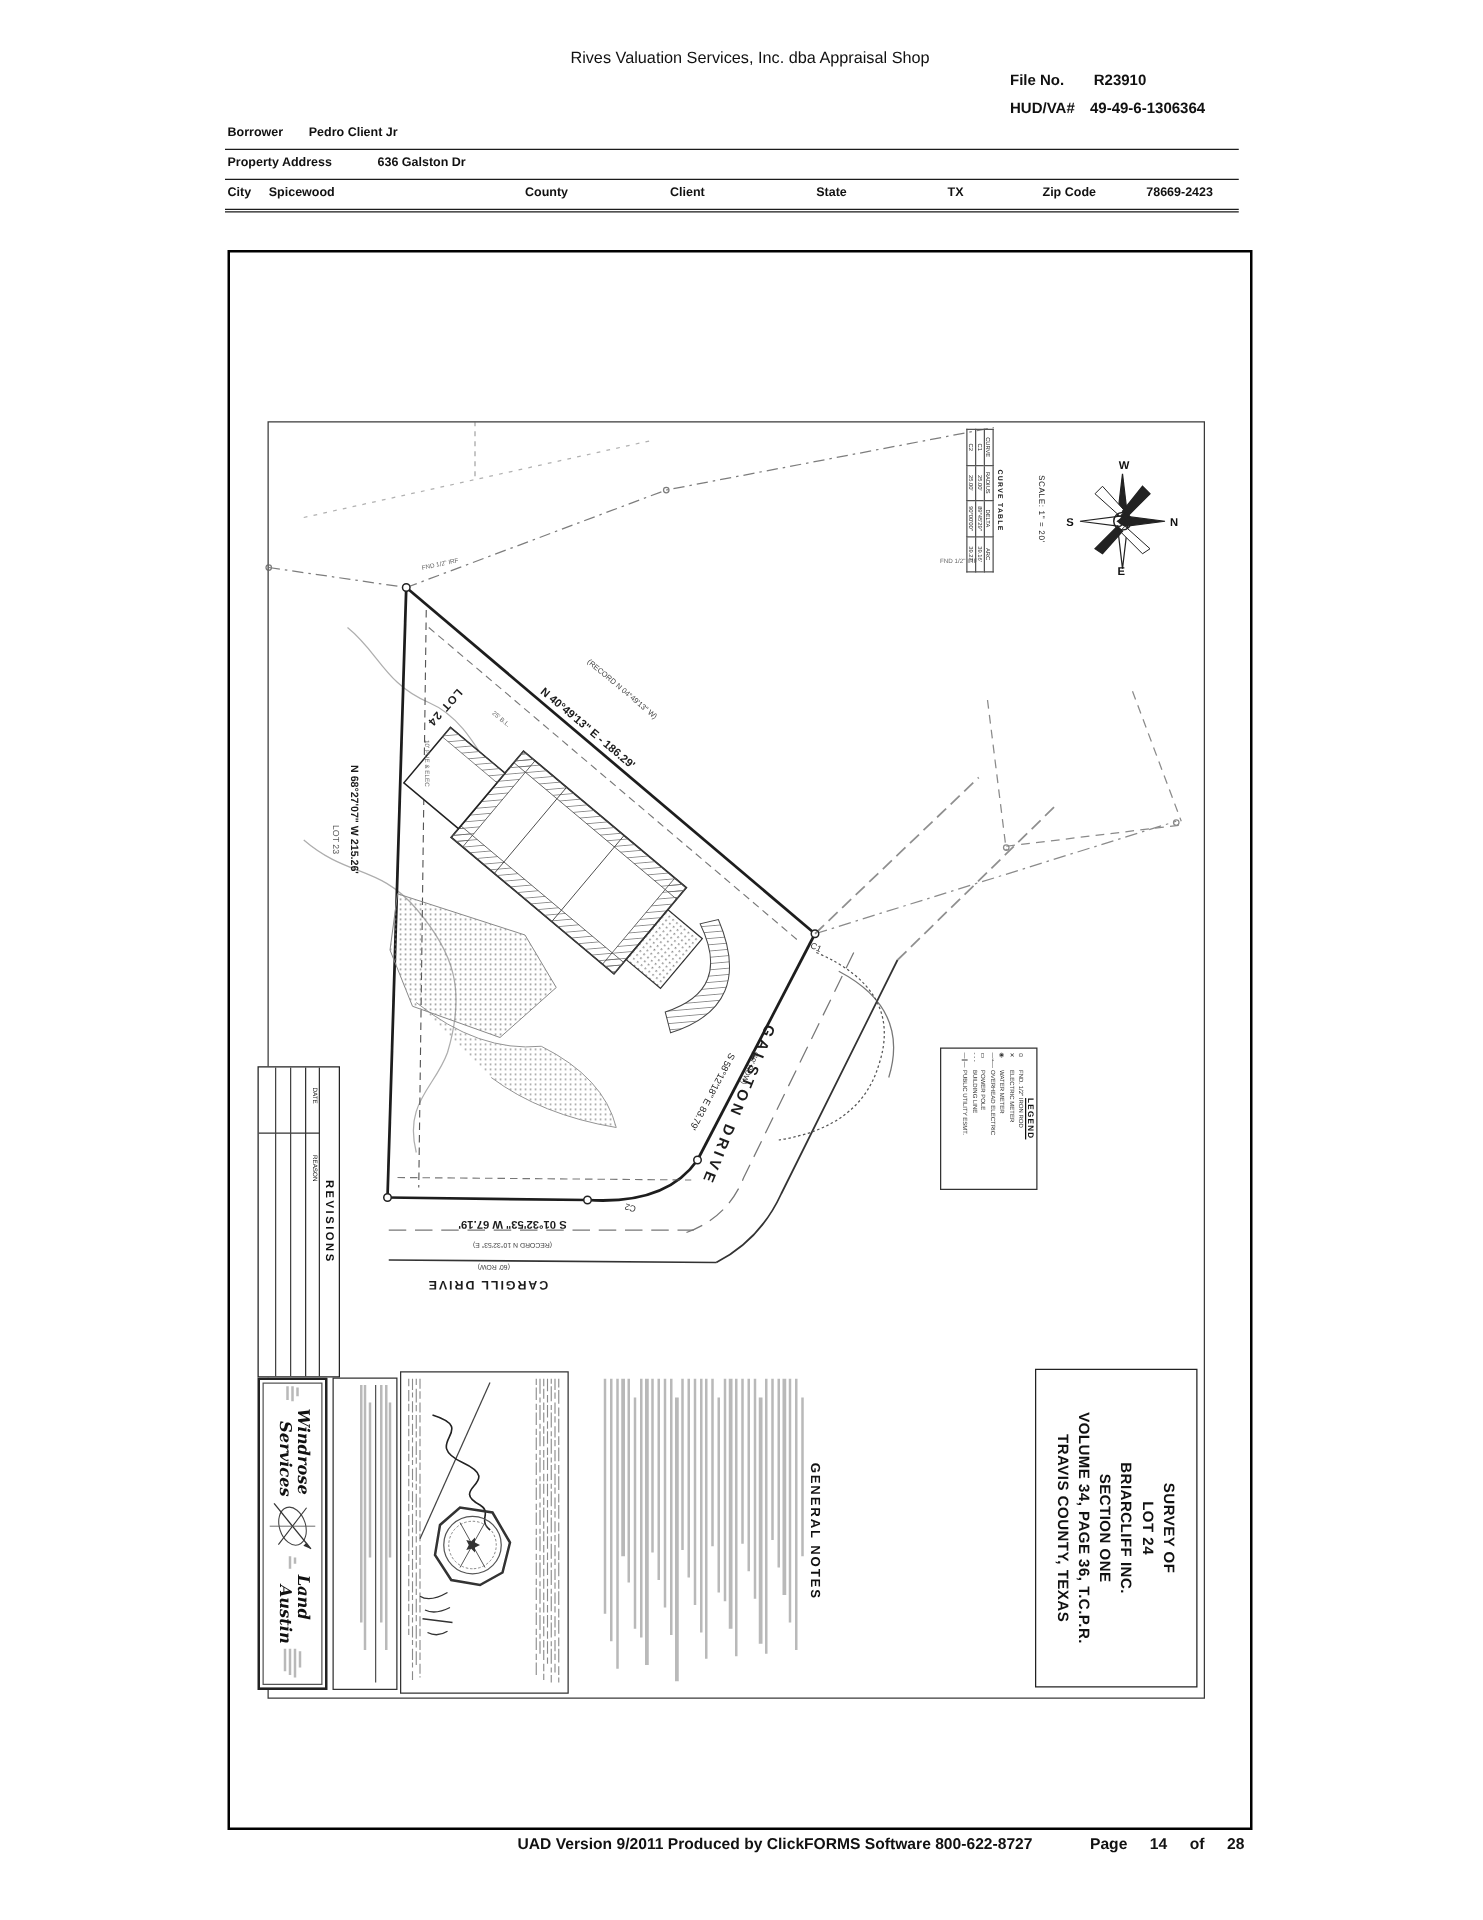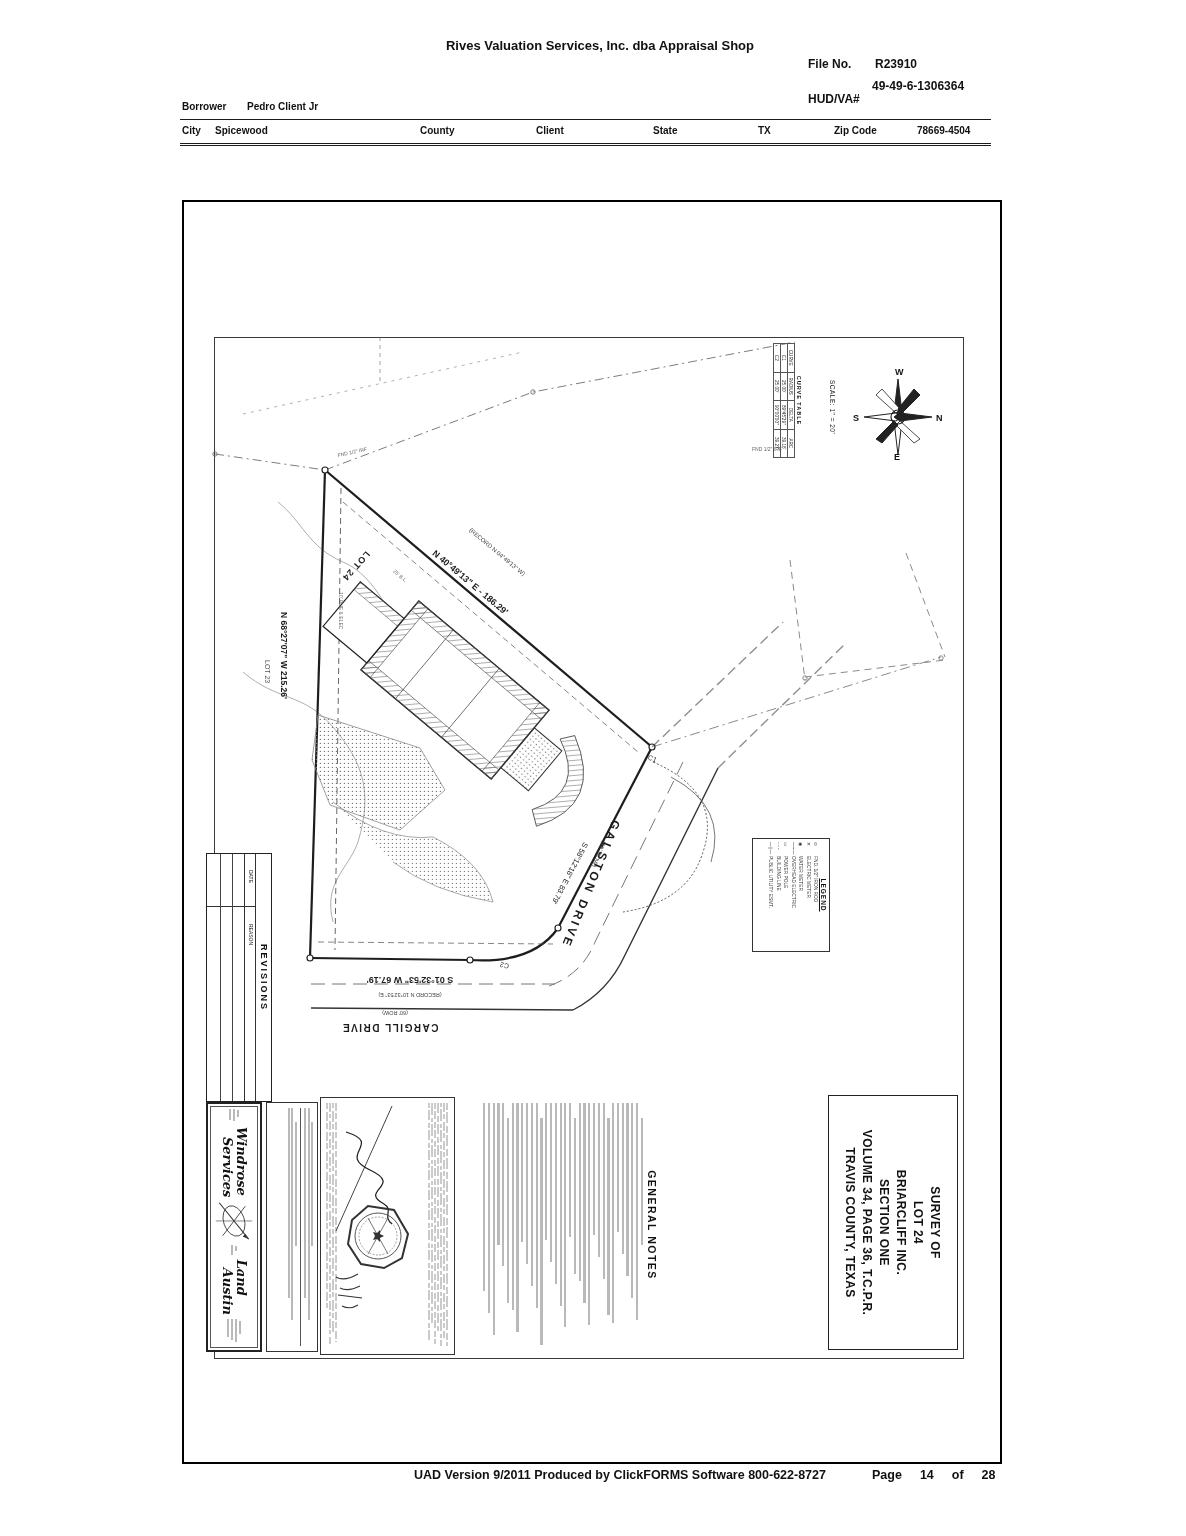"Rives Valuation Services, Inc. dba" .hdr-company { font-weight: 700 -> 400 }
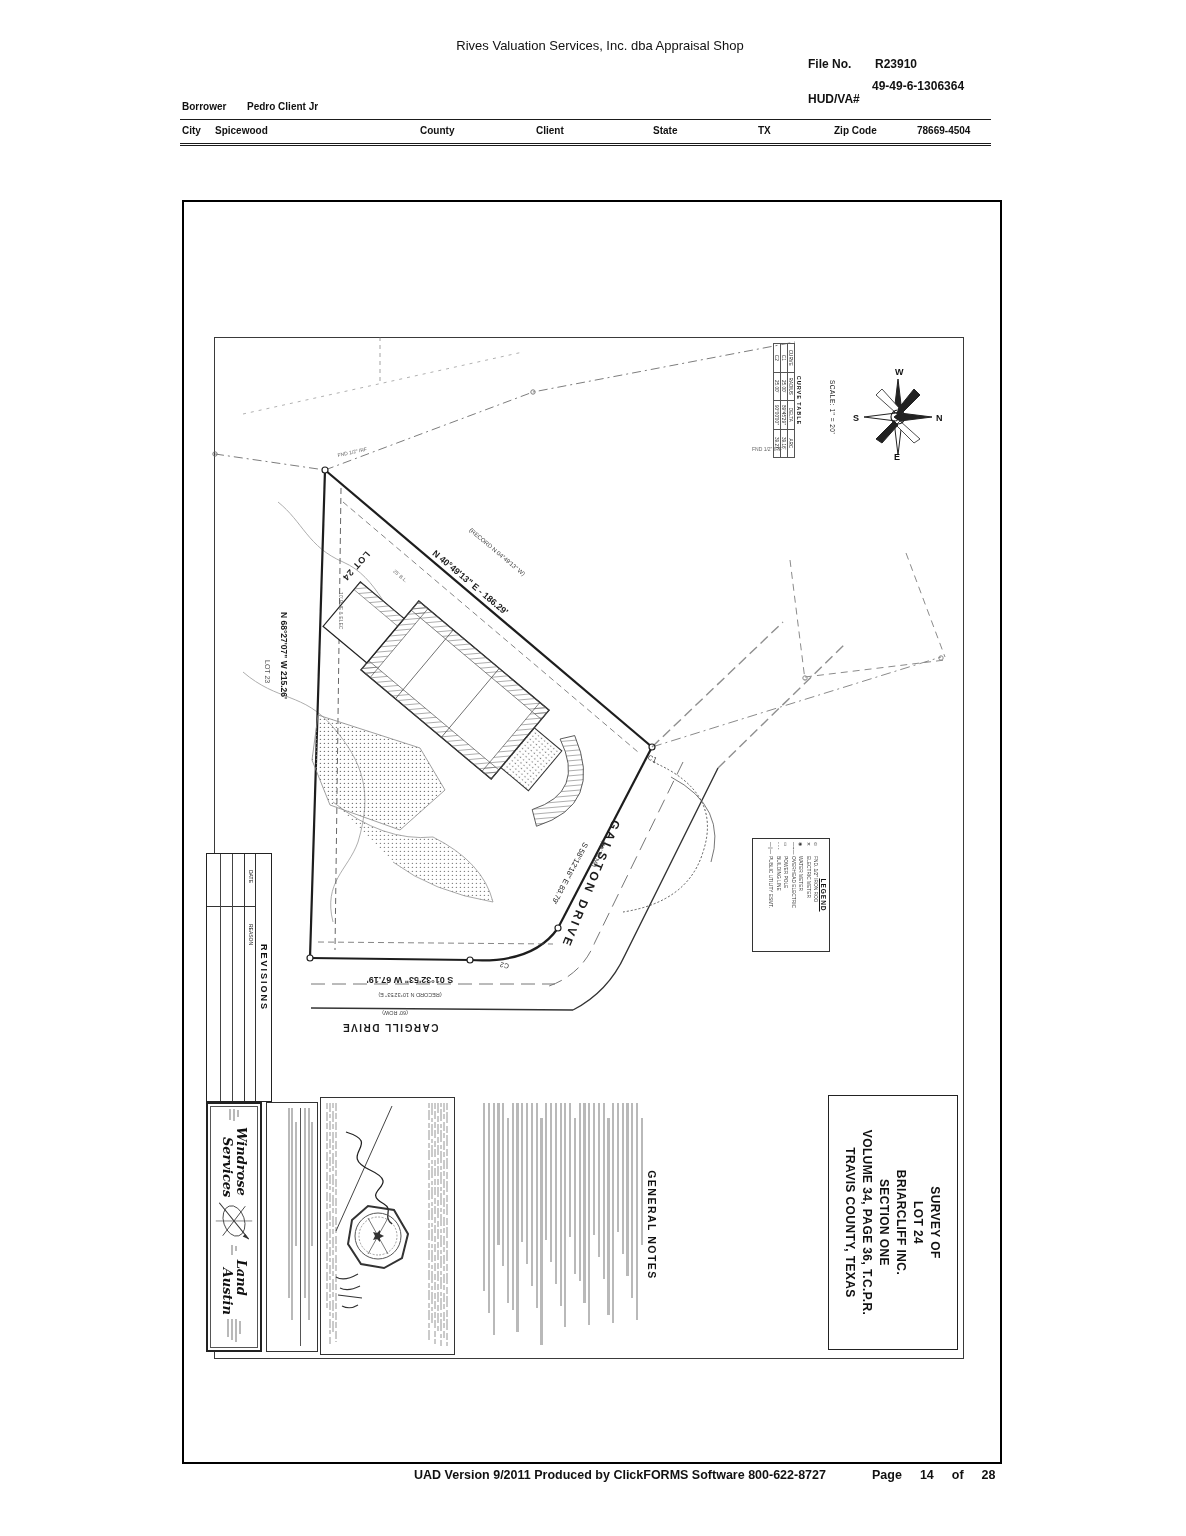"HUD/VA#" .hud-l { top: 92px -> 79px }
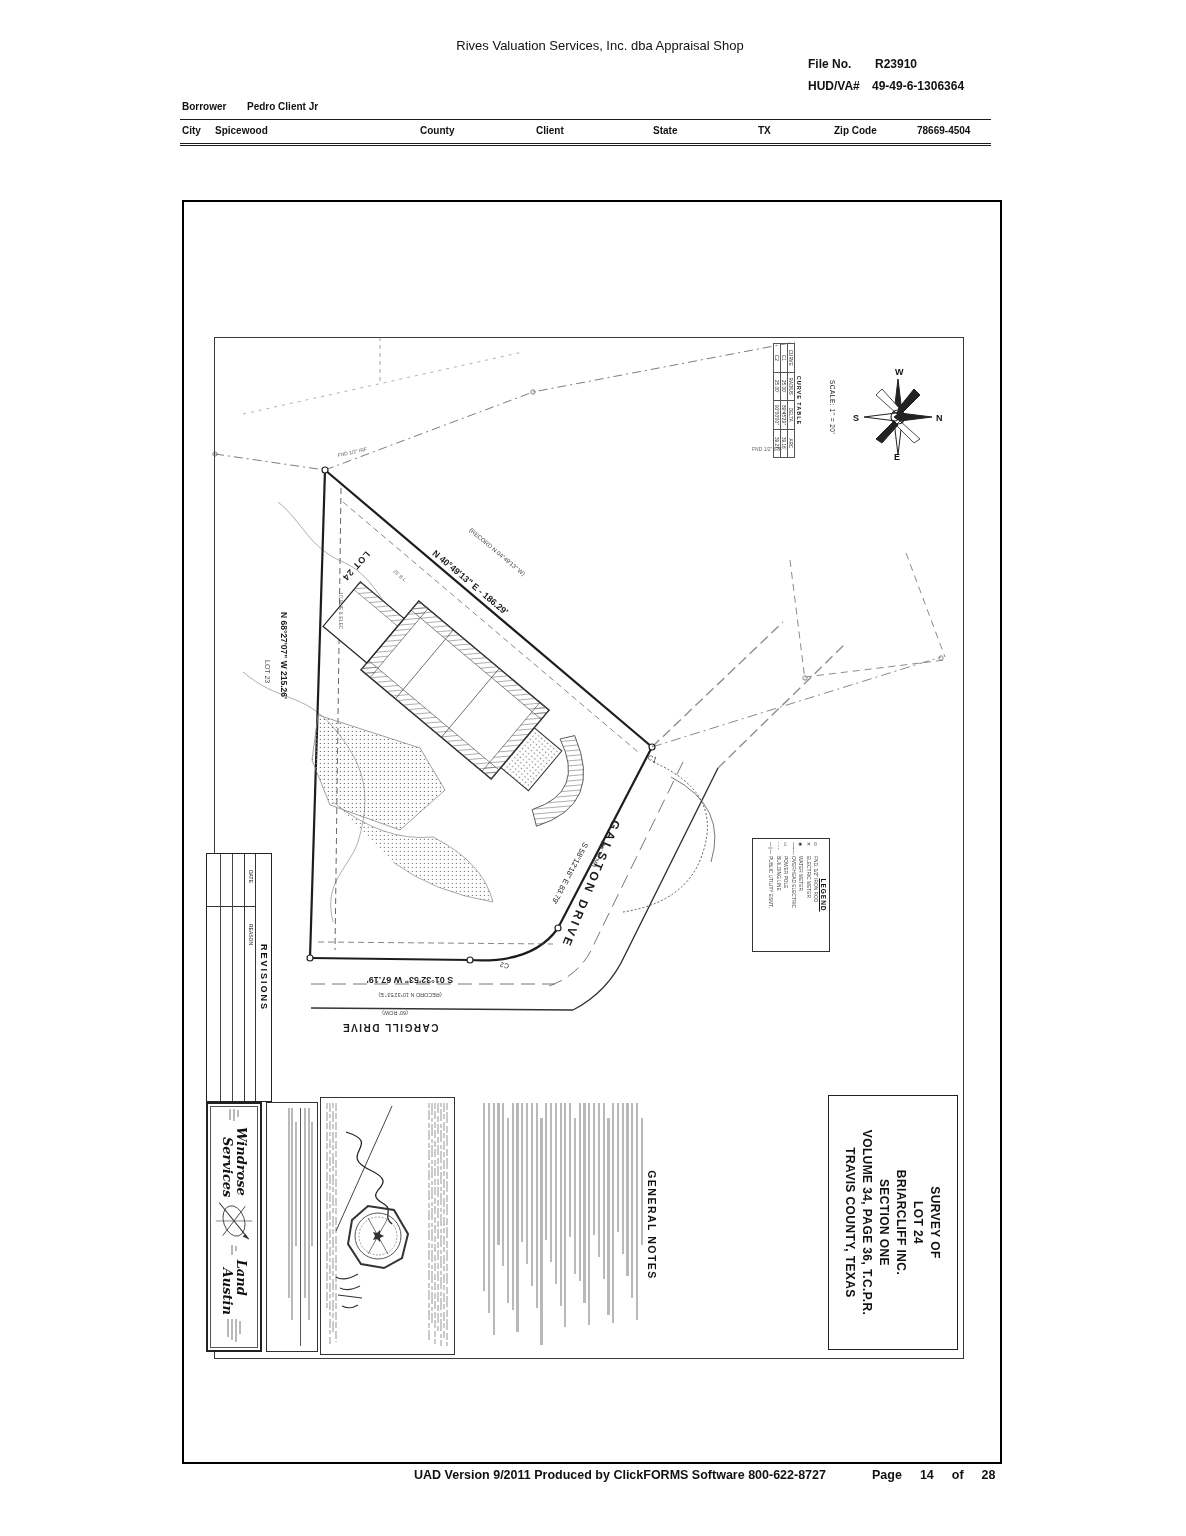"Property Address" div.frow { html: none -> <div> <span>Property Address</span> <span>636 Galston Dr</span> </div> }
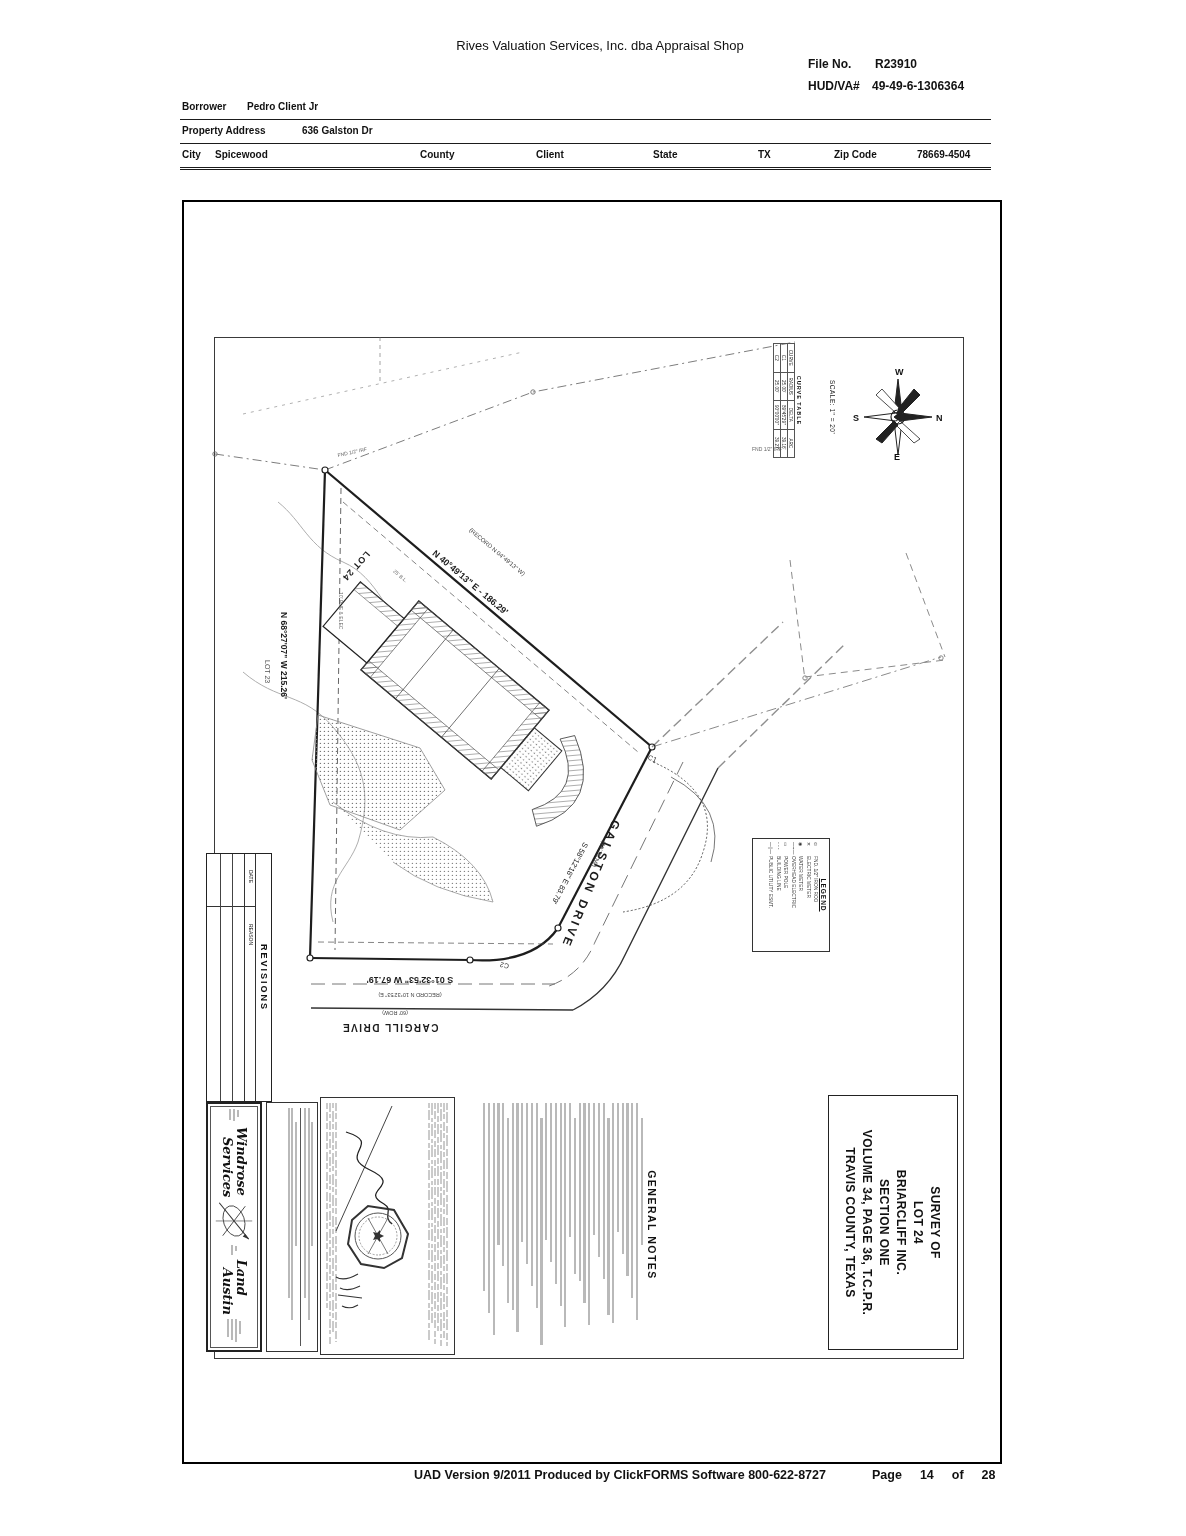"78669-4504" span { text: 78669-4504 -> 78669-2423 }
